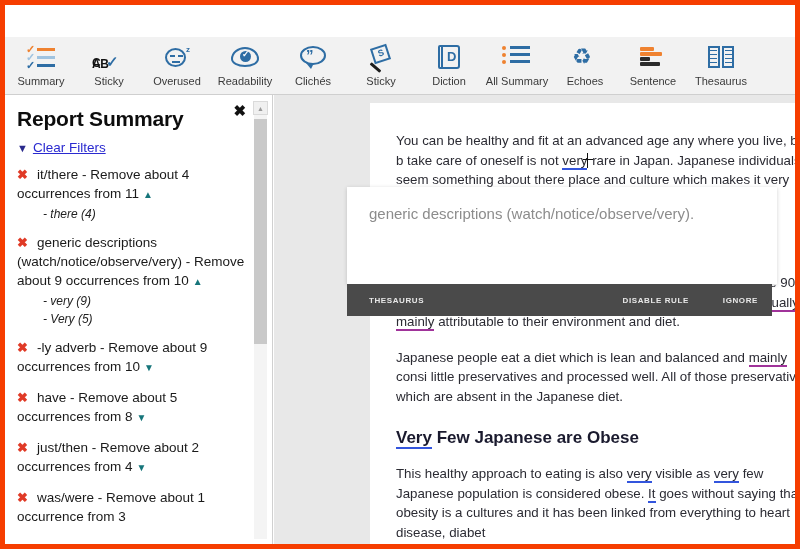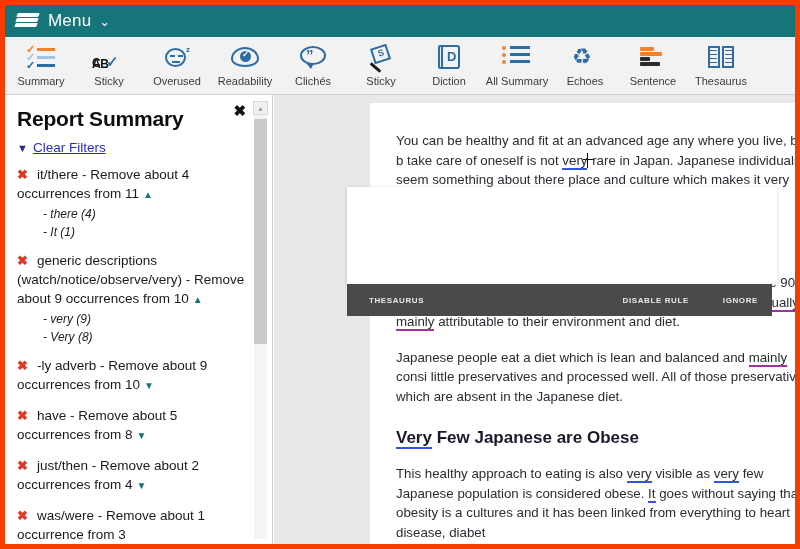"Menu" div.menubar { html: <div> <span> <i></i> <i></i> <i></i> </span> <span>Menu</span> <span>⌄</span> </div> -> none }
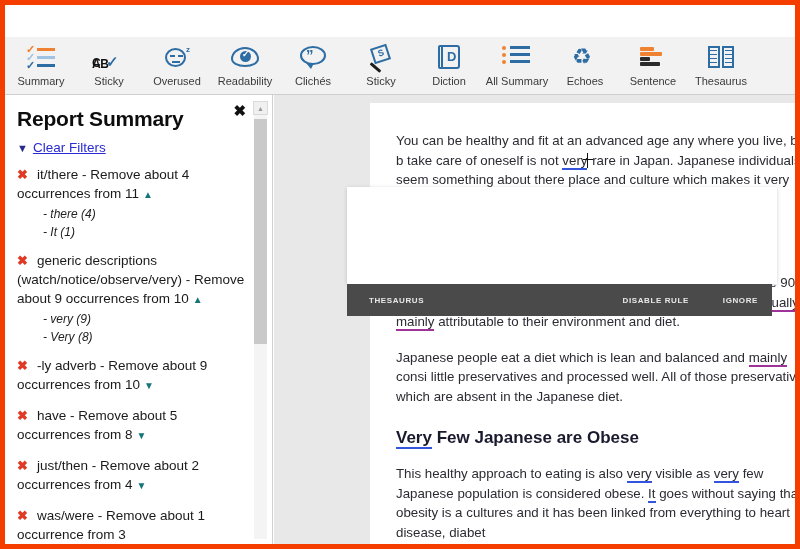"generic descriptions" div { html: none -> <div>generic descriptions (watch/notice/observe/very).</div> }
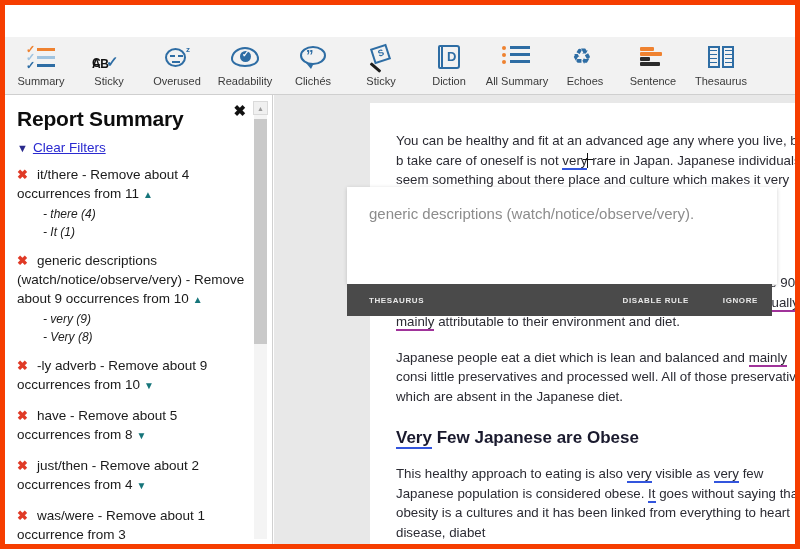"- It (1)" div.rule-sub { html: <div>- It (1)</div> -> none }
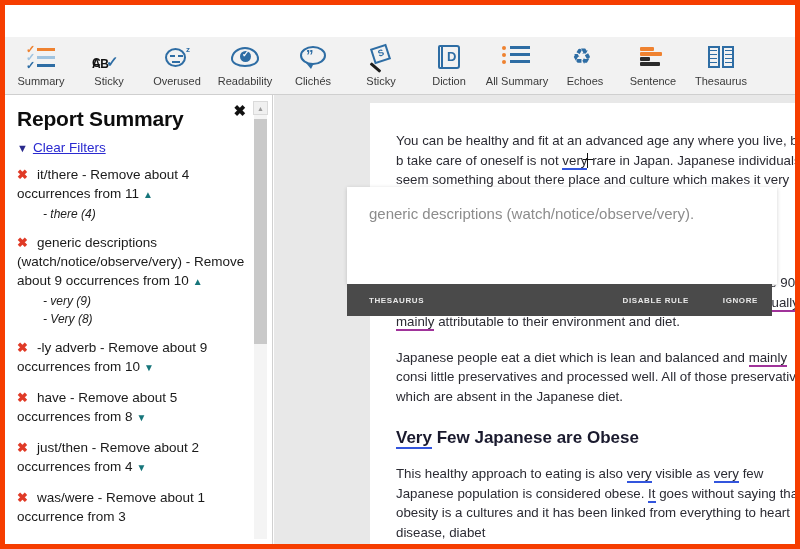"- Very (8)" div.rule-sub { text: 8 -> 5 }
